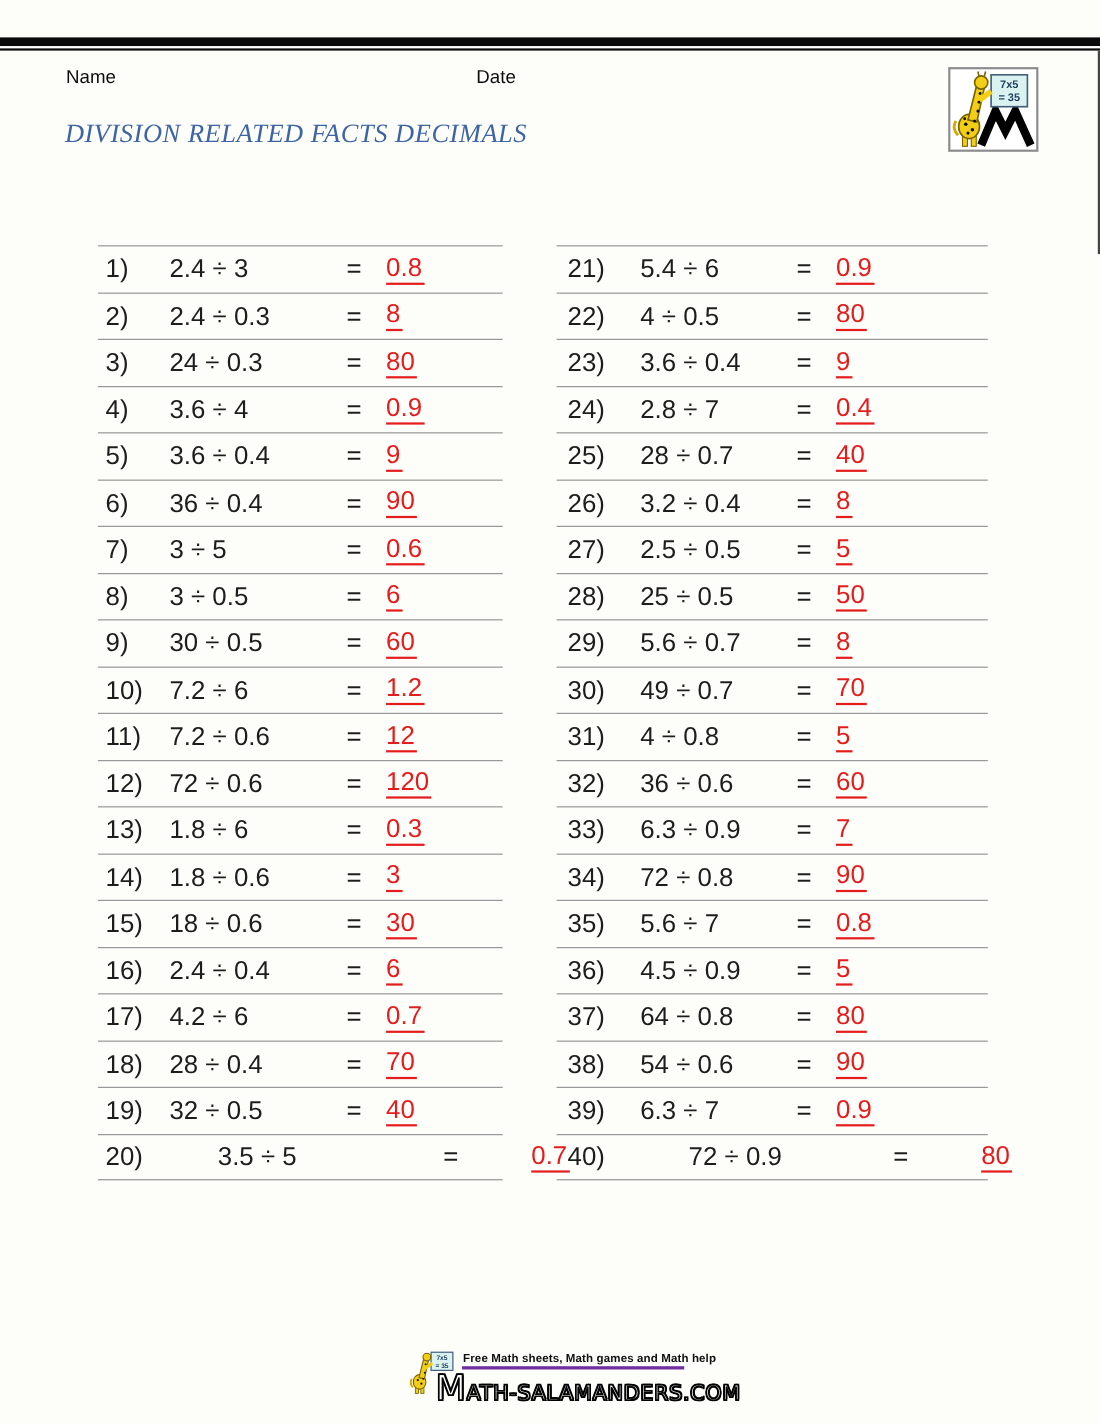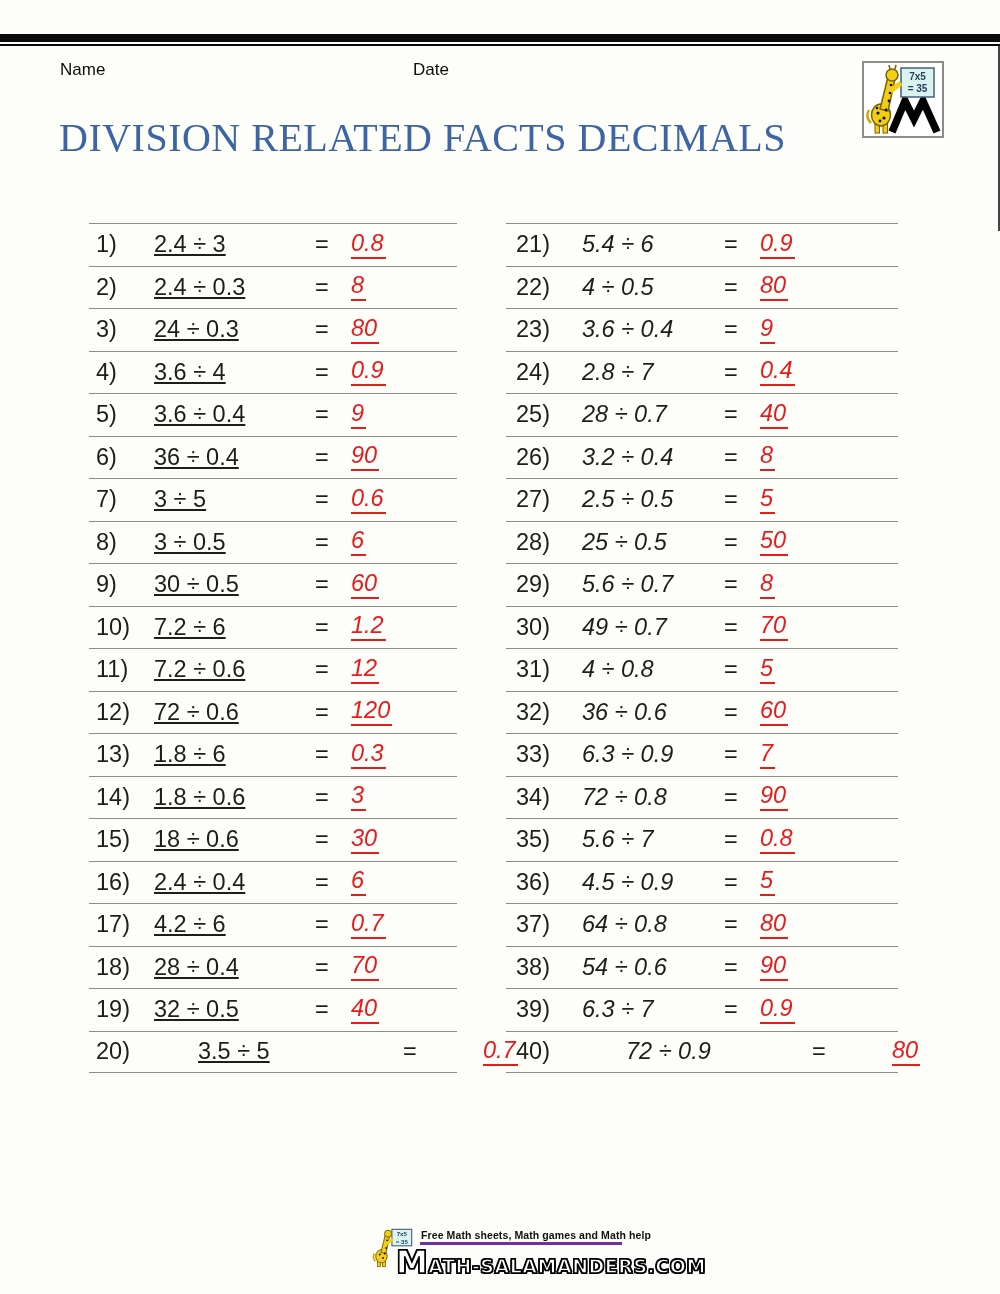"Date" #date-label { left: 413px -> 433px }
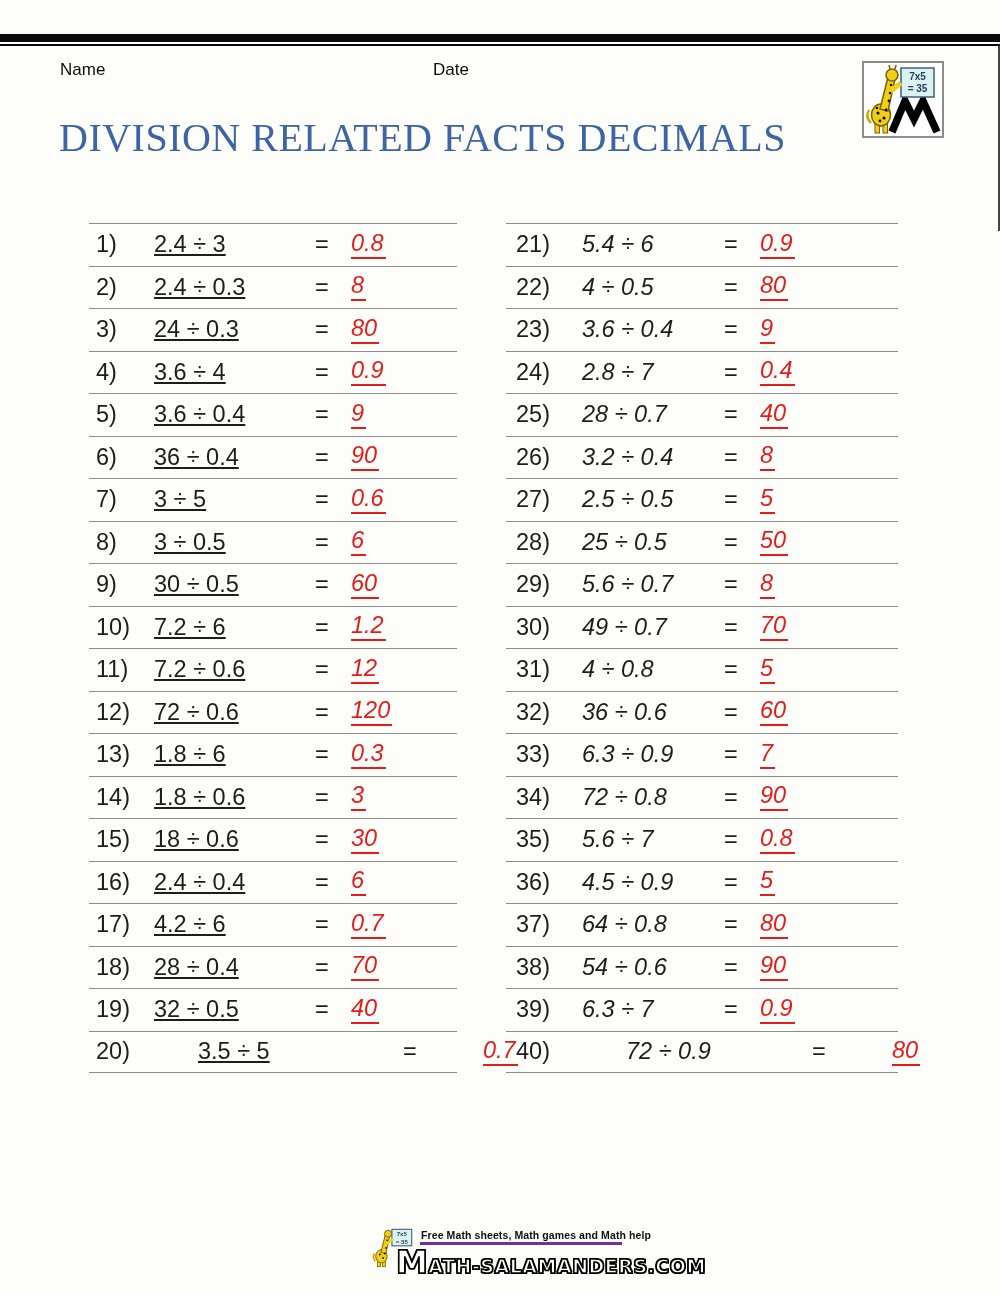"DIVISION RELATED FACTS DECIMALS" .page-title { font-size: 40px -> 24px; font-style: none -> italic; top: 114px -> 99px }
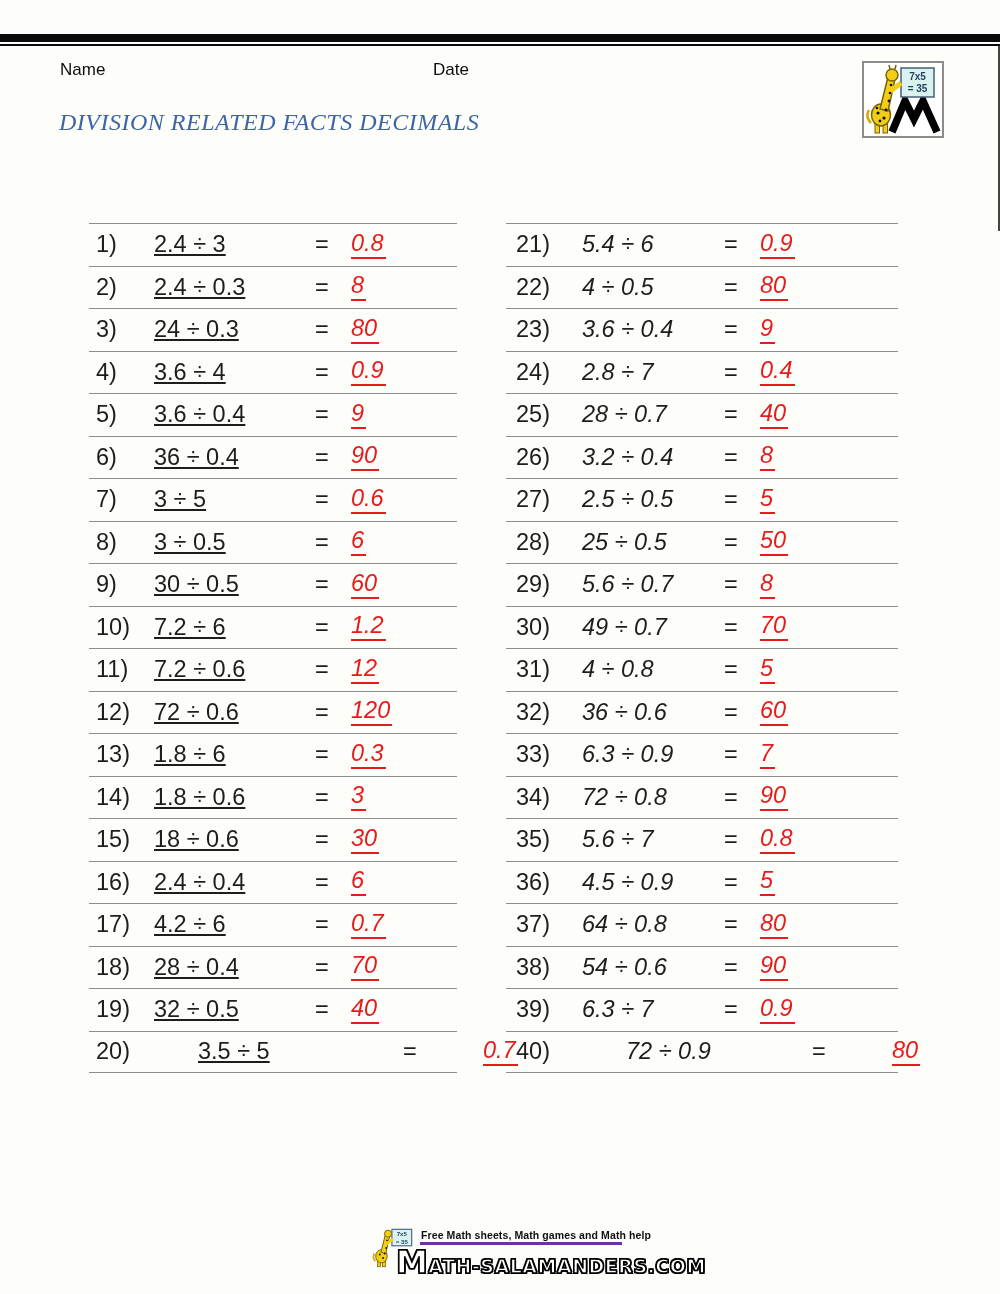"2.4 ÷ 3" .pcol-left .expr { text-decoration: underline -> none }
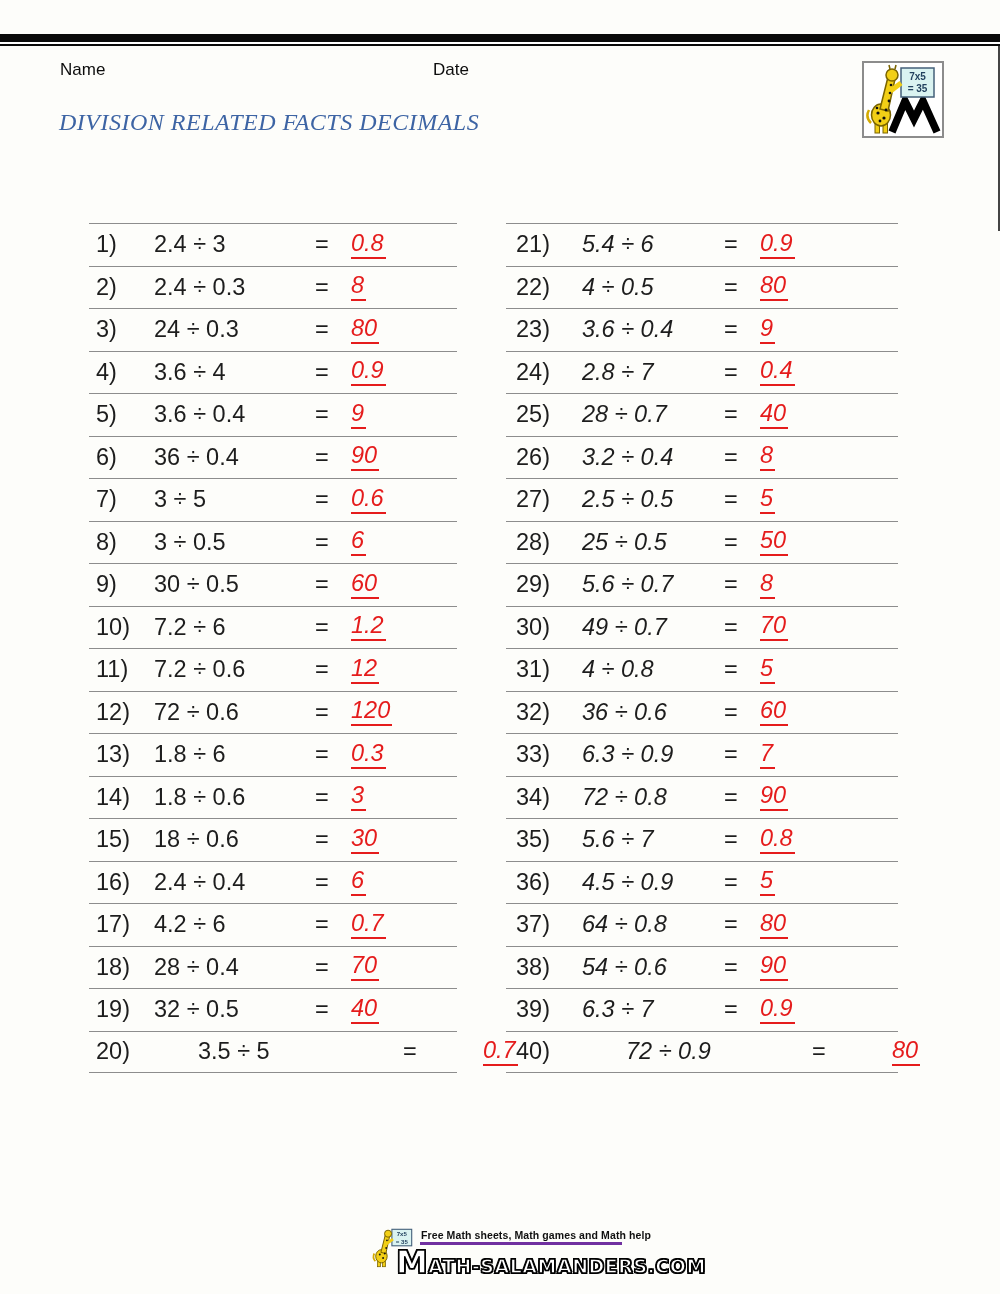"0.8" .prow .ans { font-style: italic -> none }
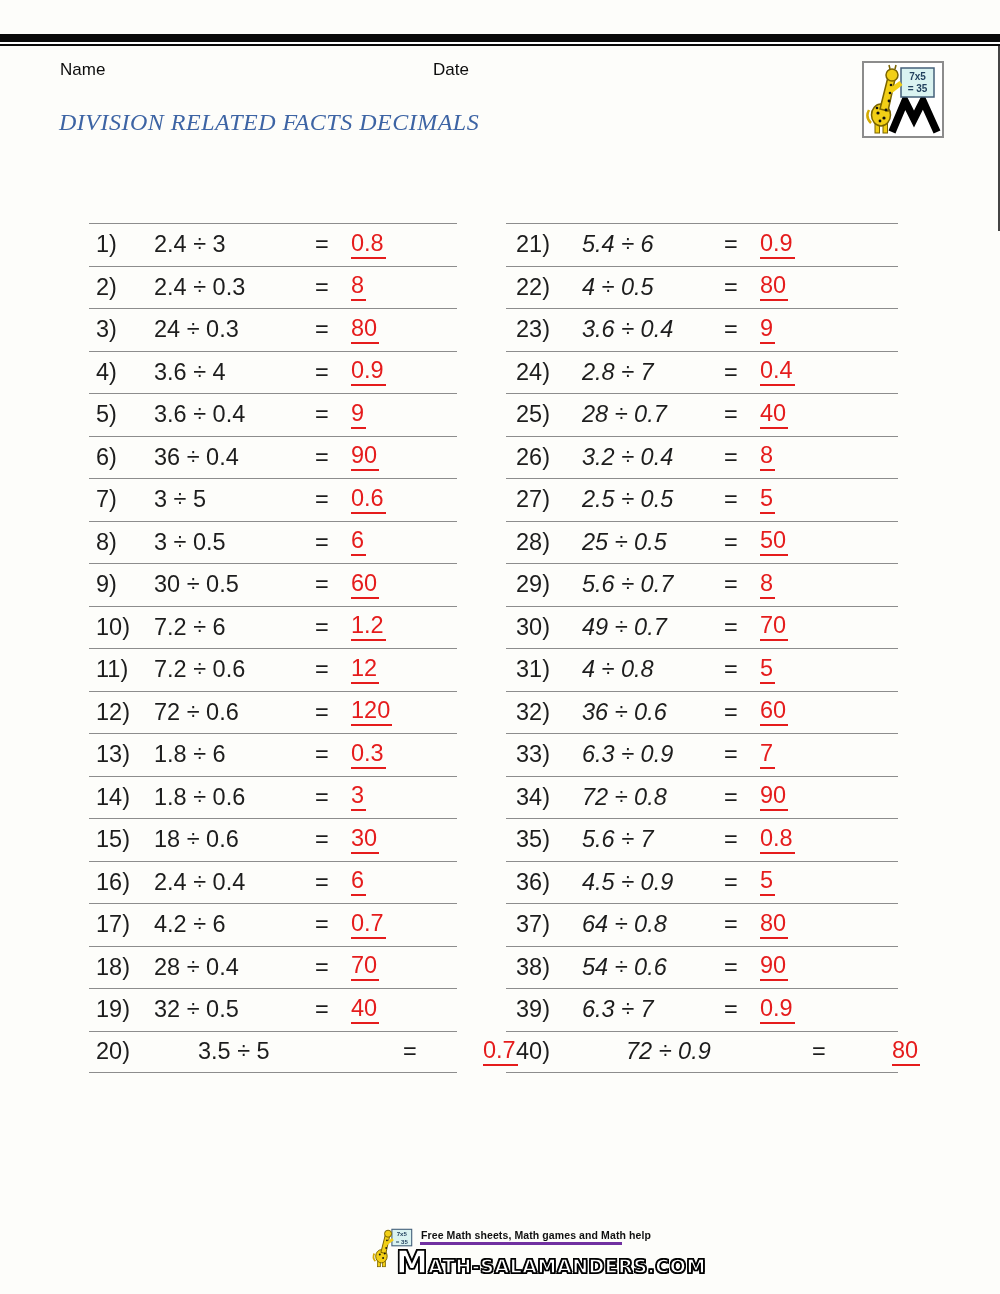"5.4 ÷ 6" .pcol-right .expr { font-style: italic -> none }
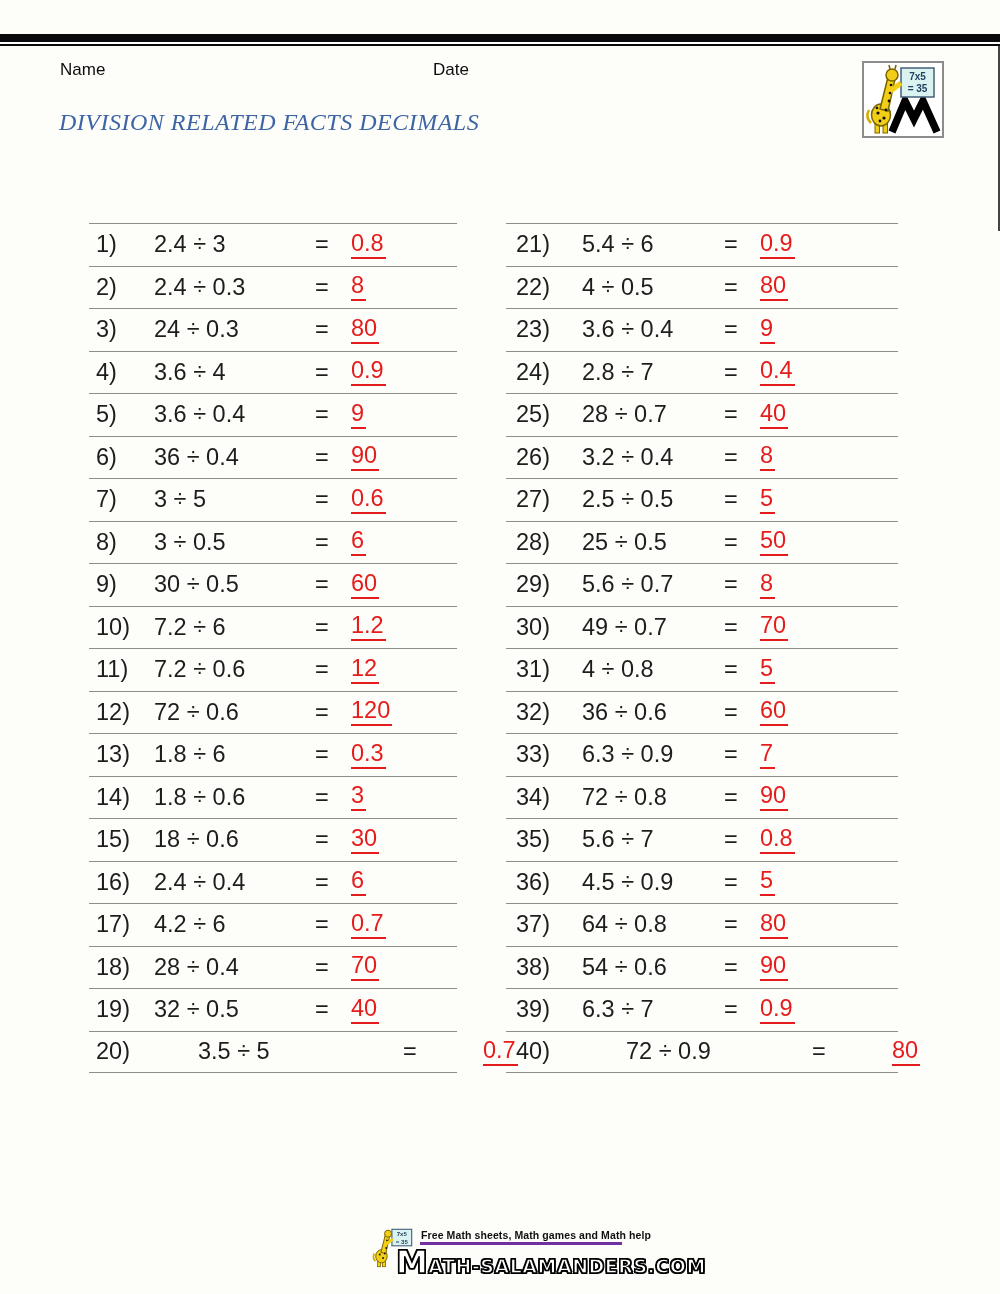"MATH-SALAMANDERS.COM" .wordmark { font-weight: 700 -> 400 }
